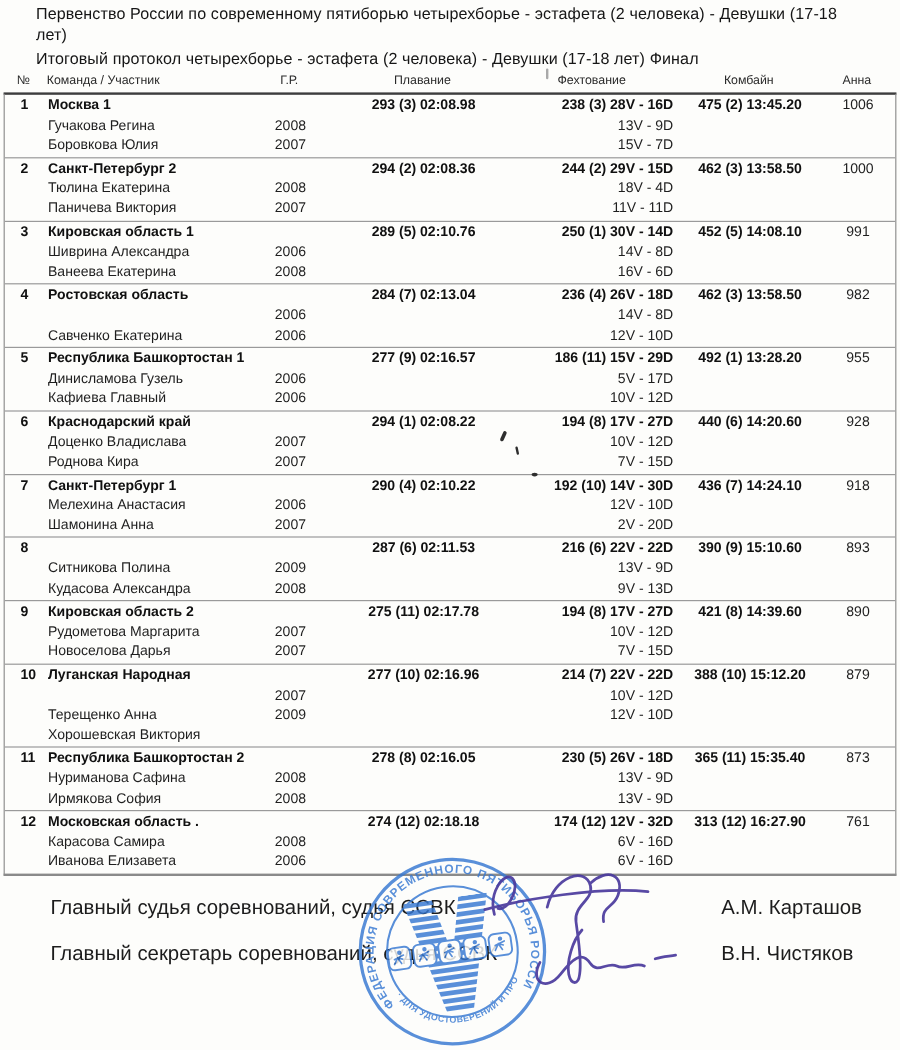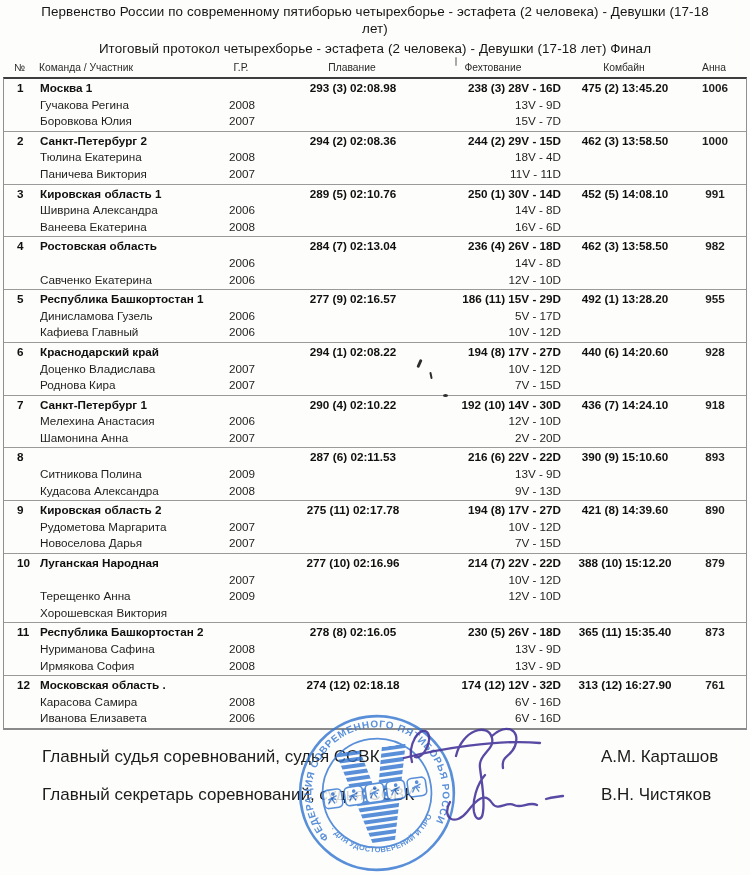"Первенство России по современному" .titles { text-align: center -> none }
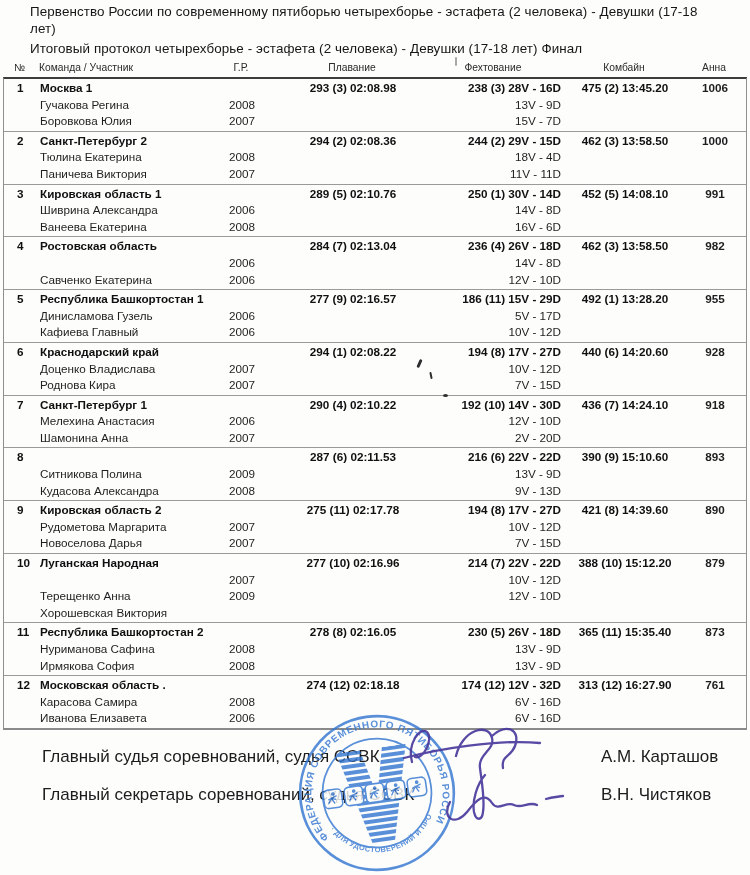"1006" .c-total { font-weight: 700 -> 400 }
